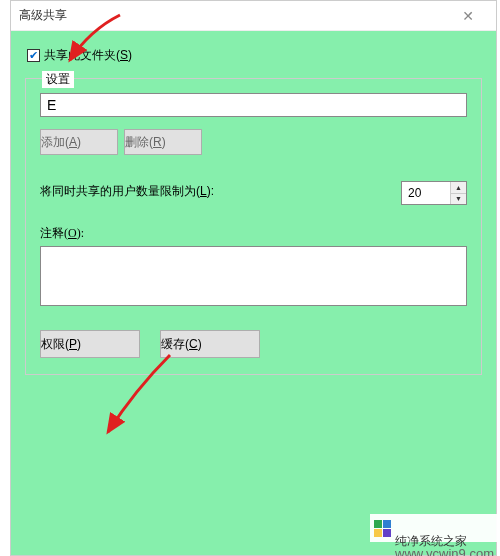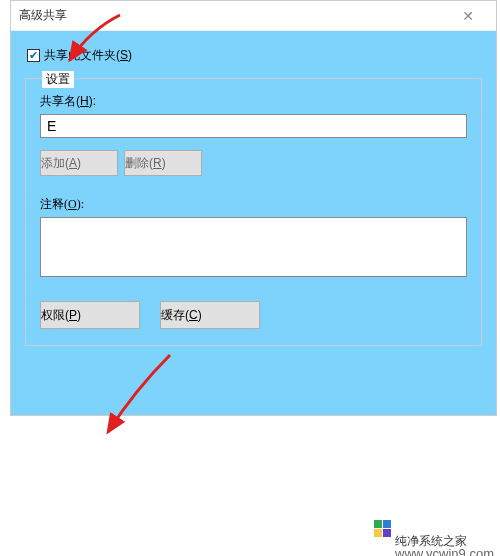"高级共享" .dialog { background: #7dd3fc -> #86efac; height: 416px -> 556px }
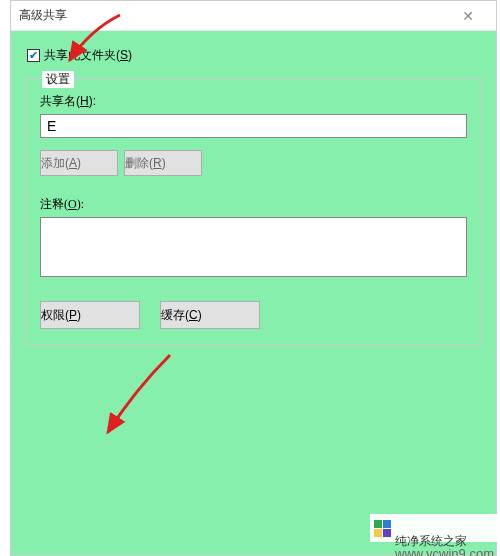"共享名(H):" div.field-label { html: <div> <span>共享名(</span><span>H</span><span>):</span> </div> -> none }
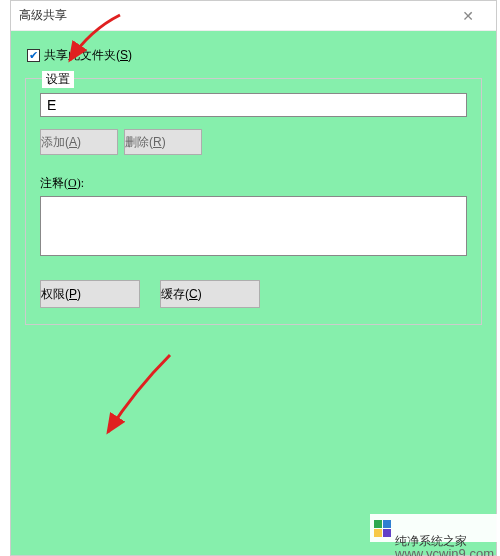"将同时共享的用户数量限制为(L):" div.limit-row { html: none -> <div> <div> <span>将同时共享的用户数量限制为(</span><span>L</span><span>):</span> </div> <div> <div>20</div> <div> <div>▲</div> <div>▼</div> </div> </div> </div> }
